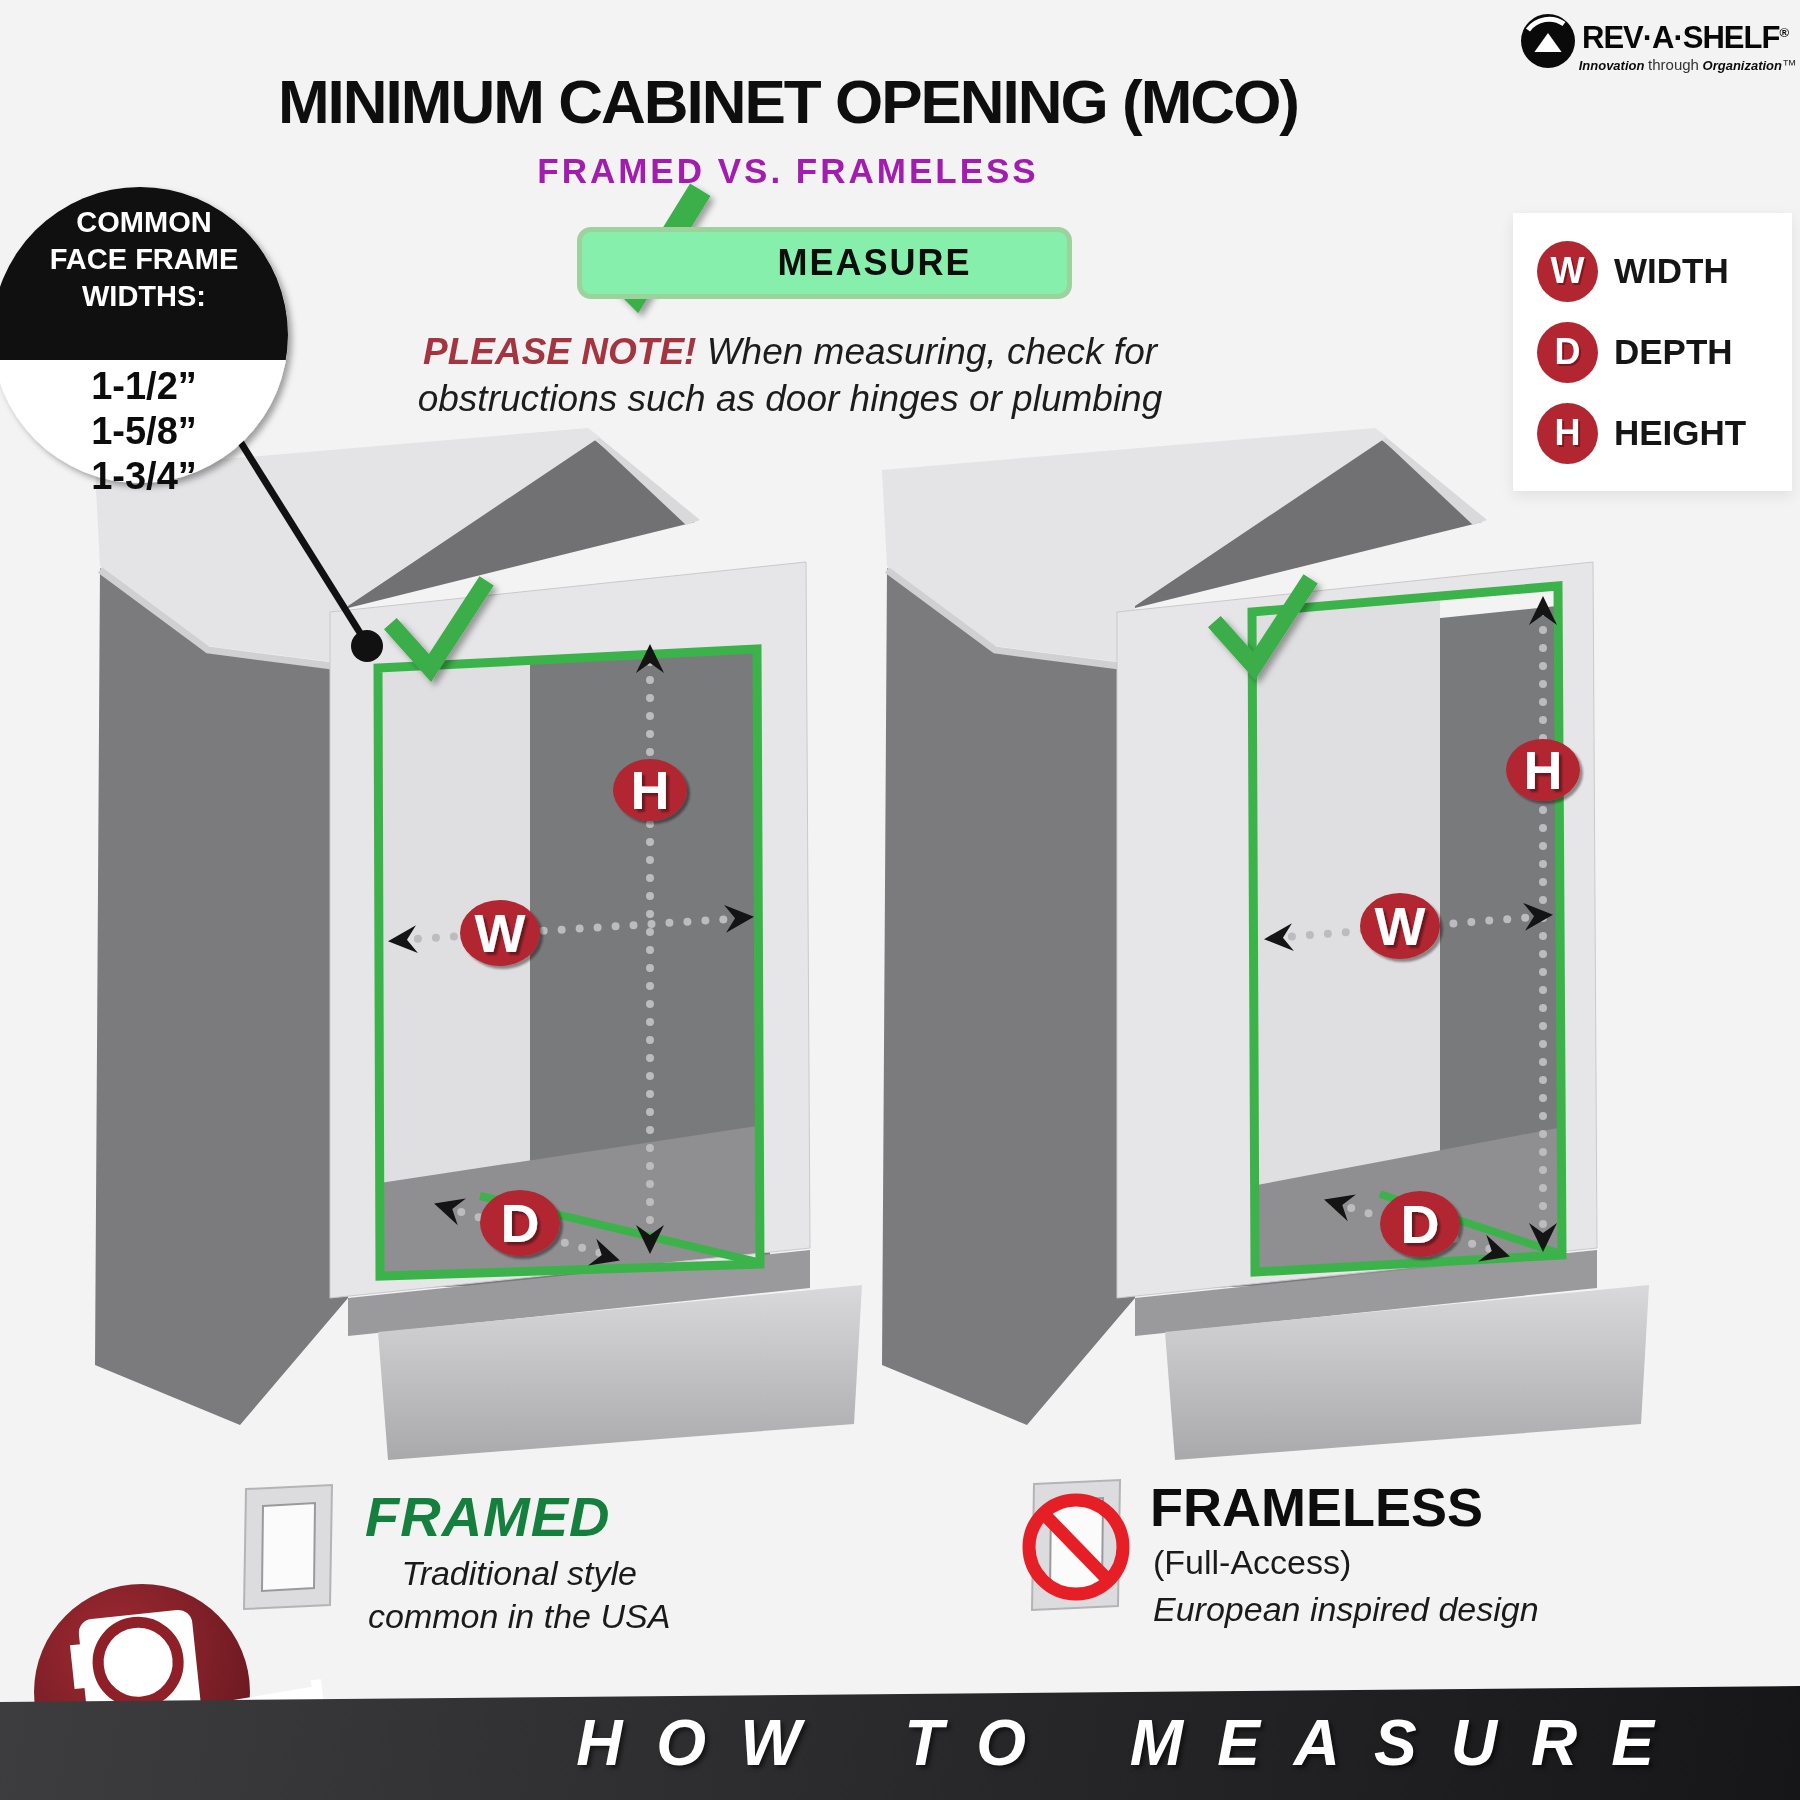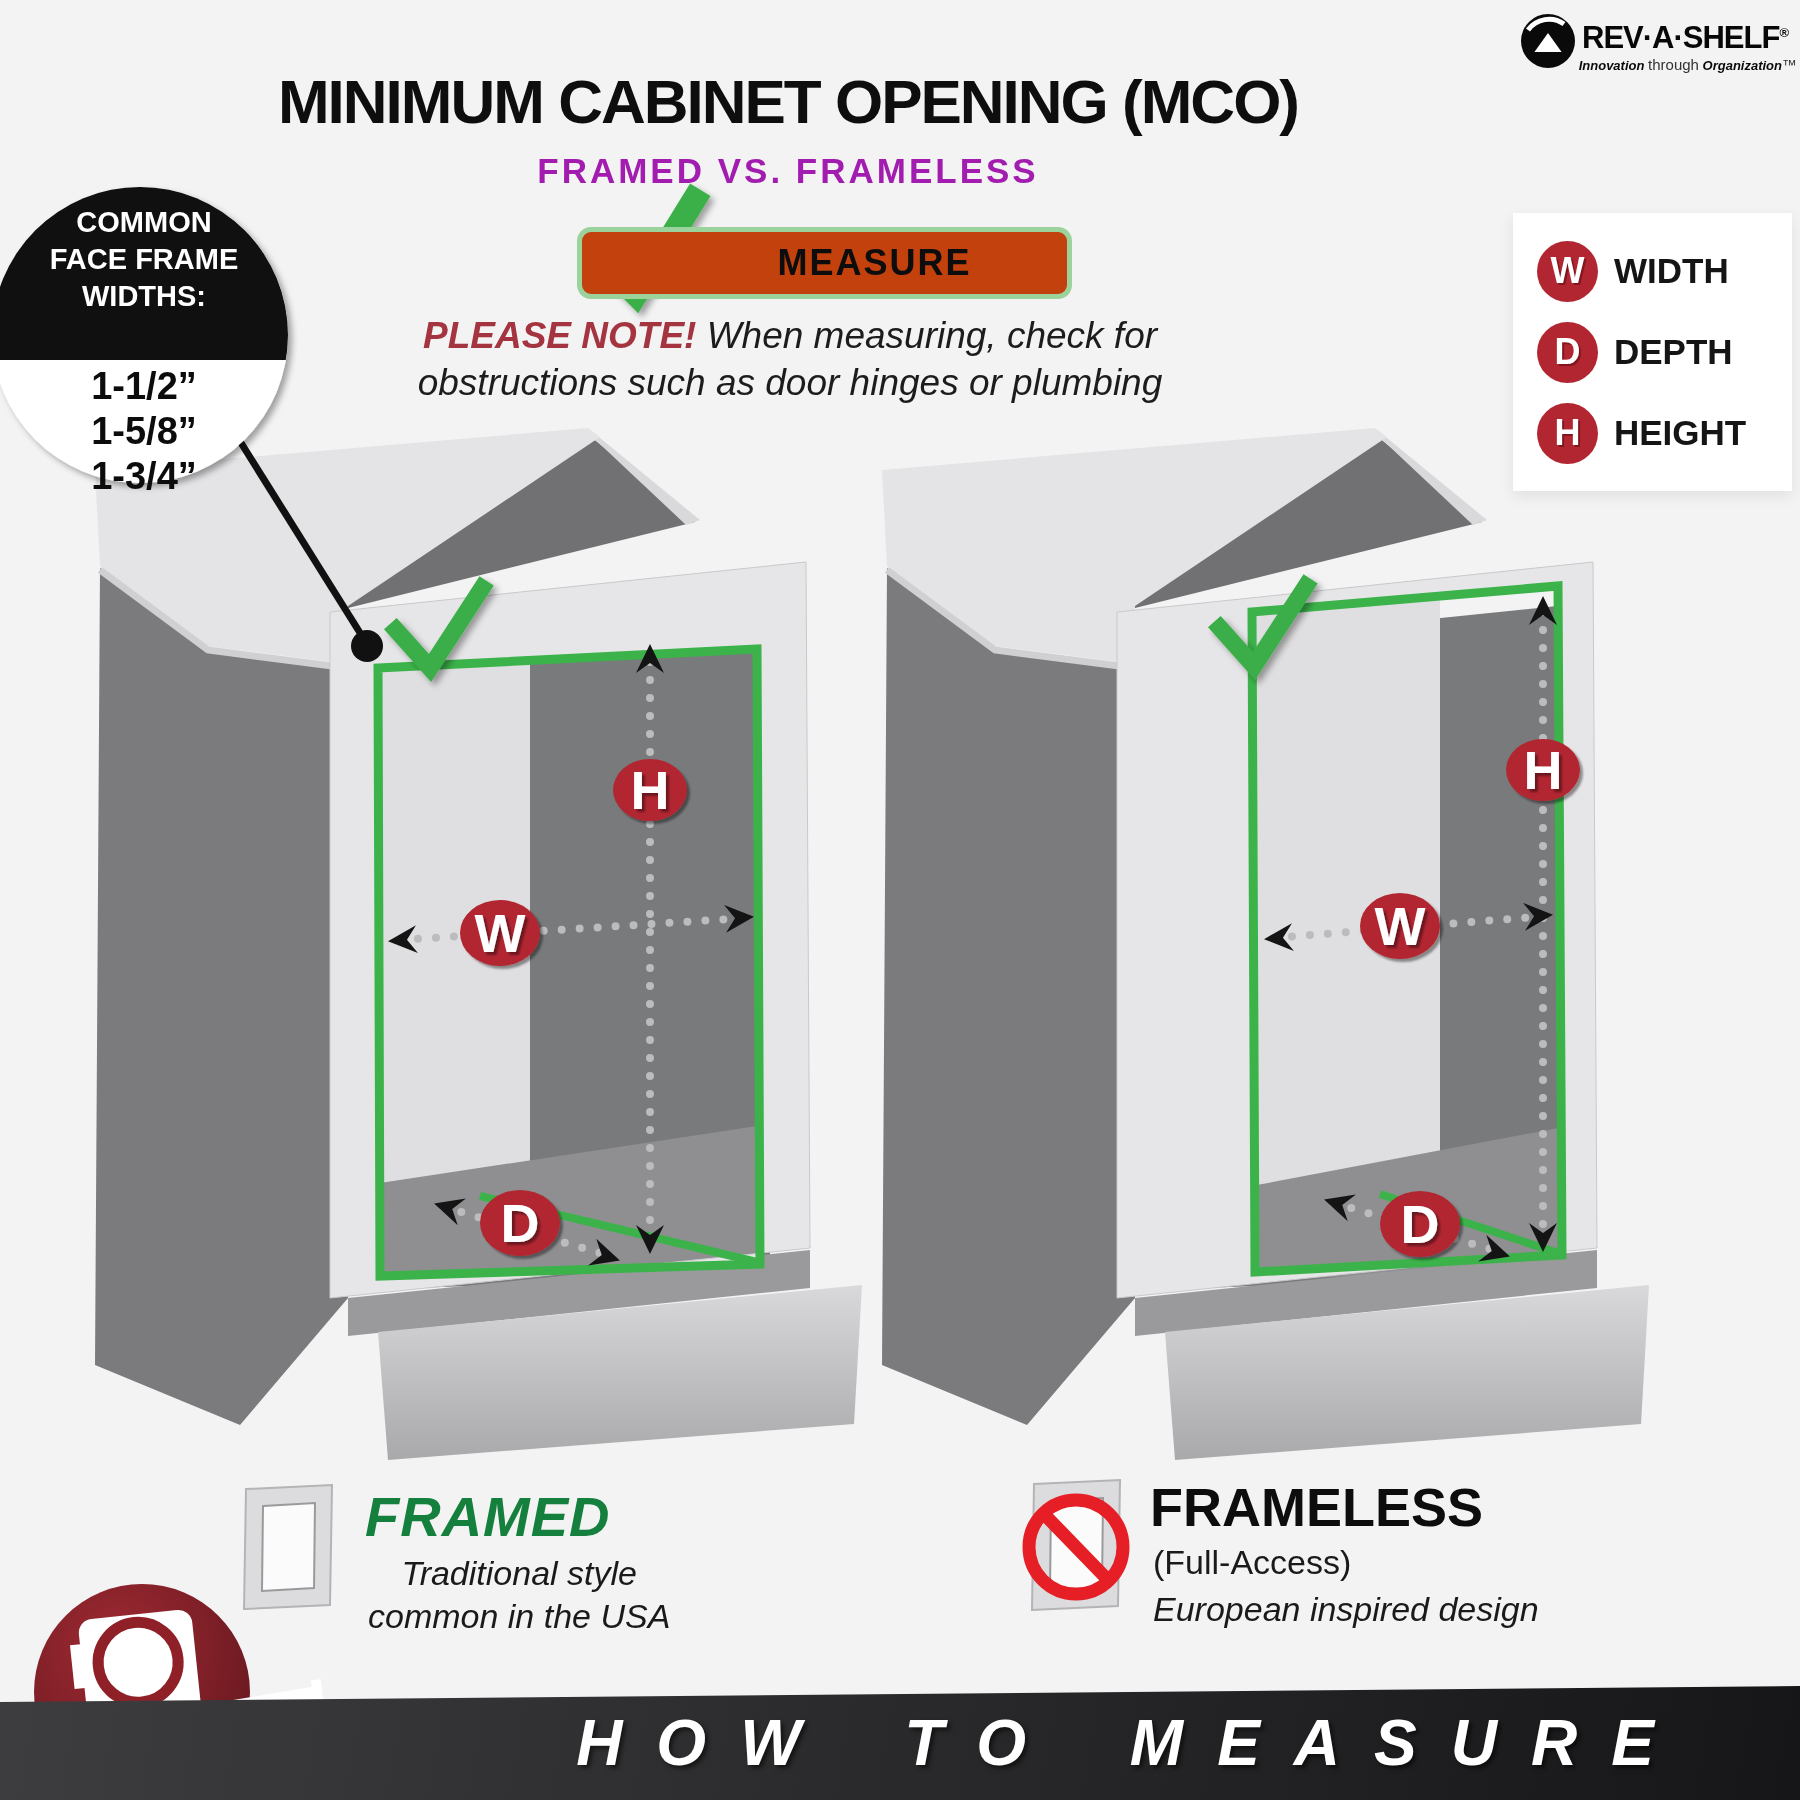"MEASURE" .measure-box { background: #c2410c -> #86efac }
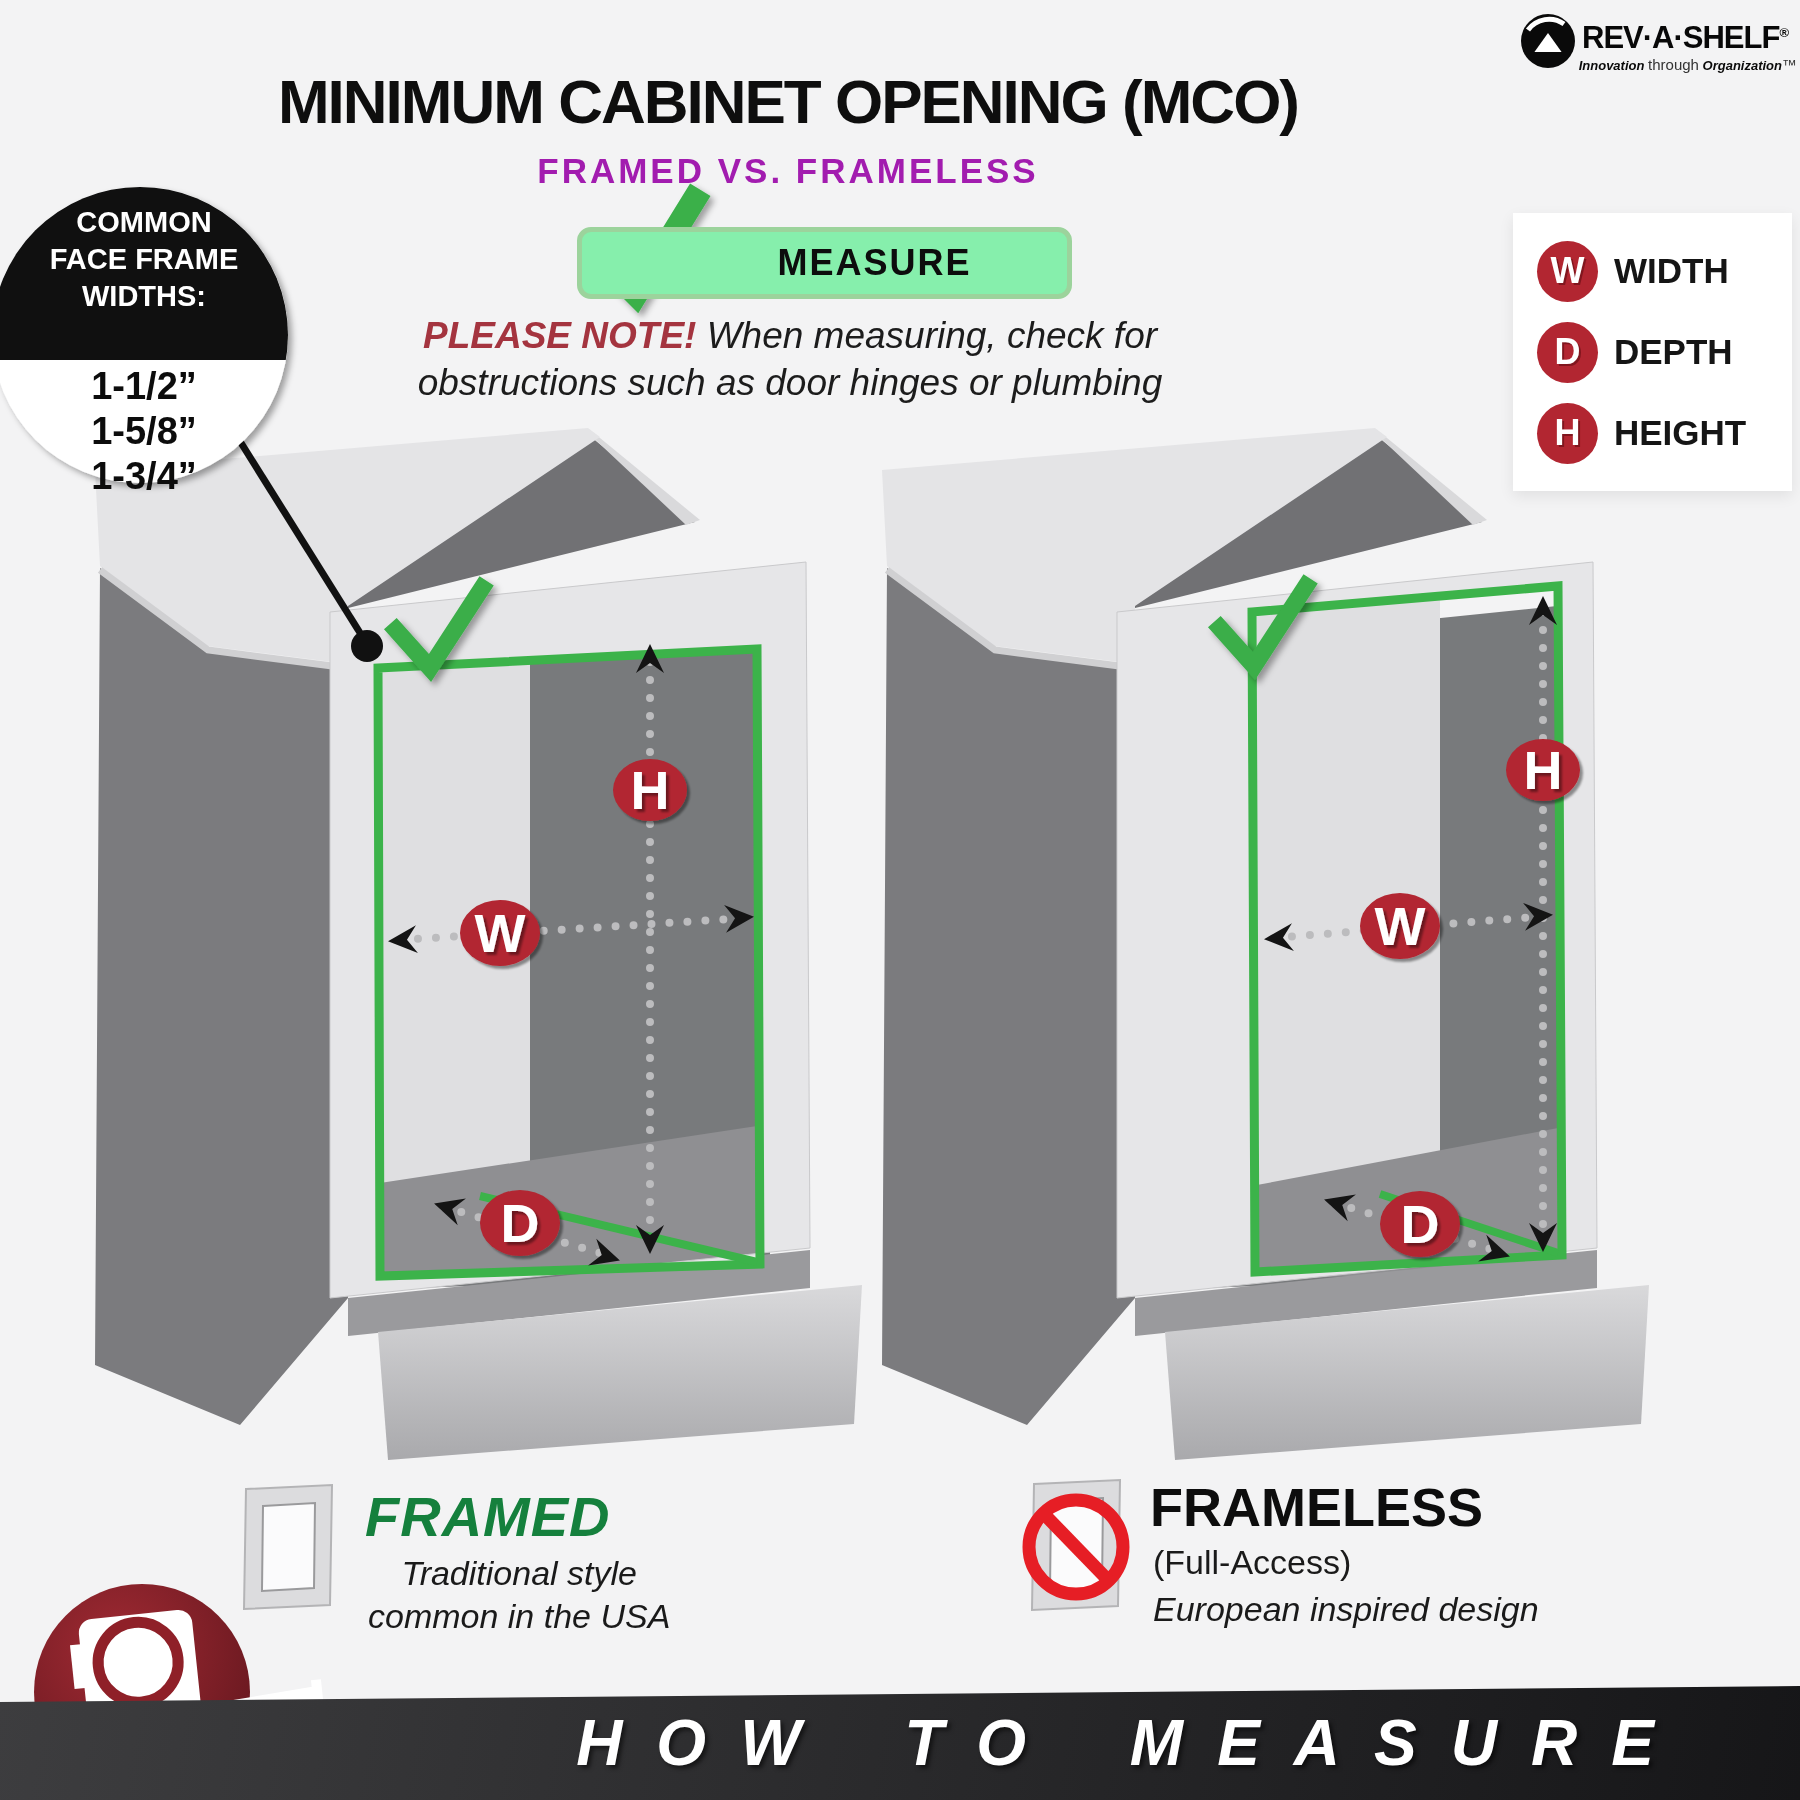"PLEASE NOTE! When measuring, check" .note { top: 312px -> 328px }
